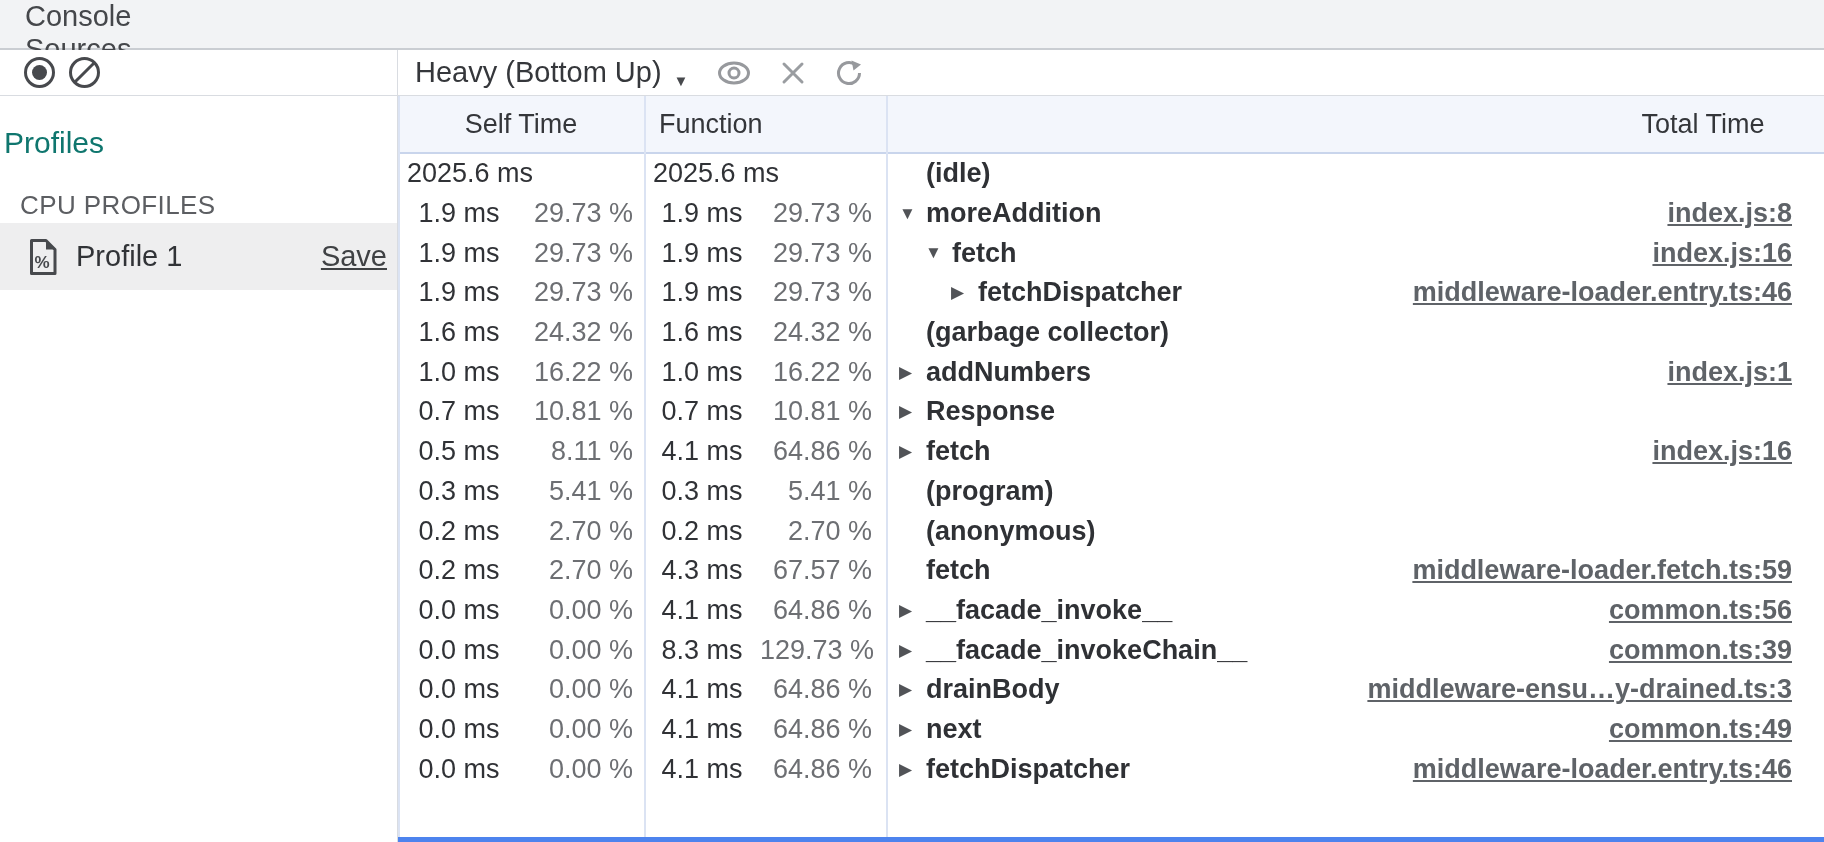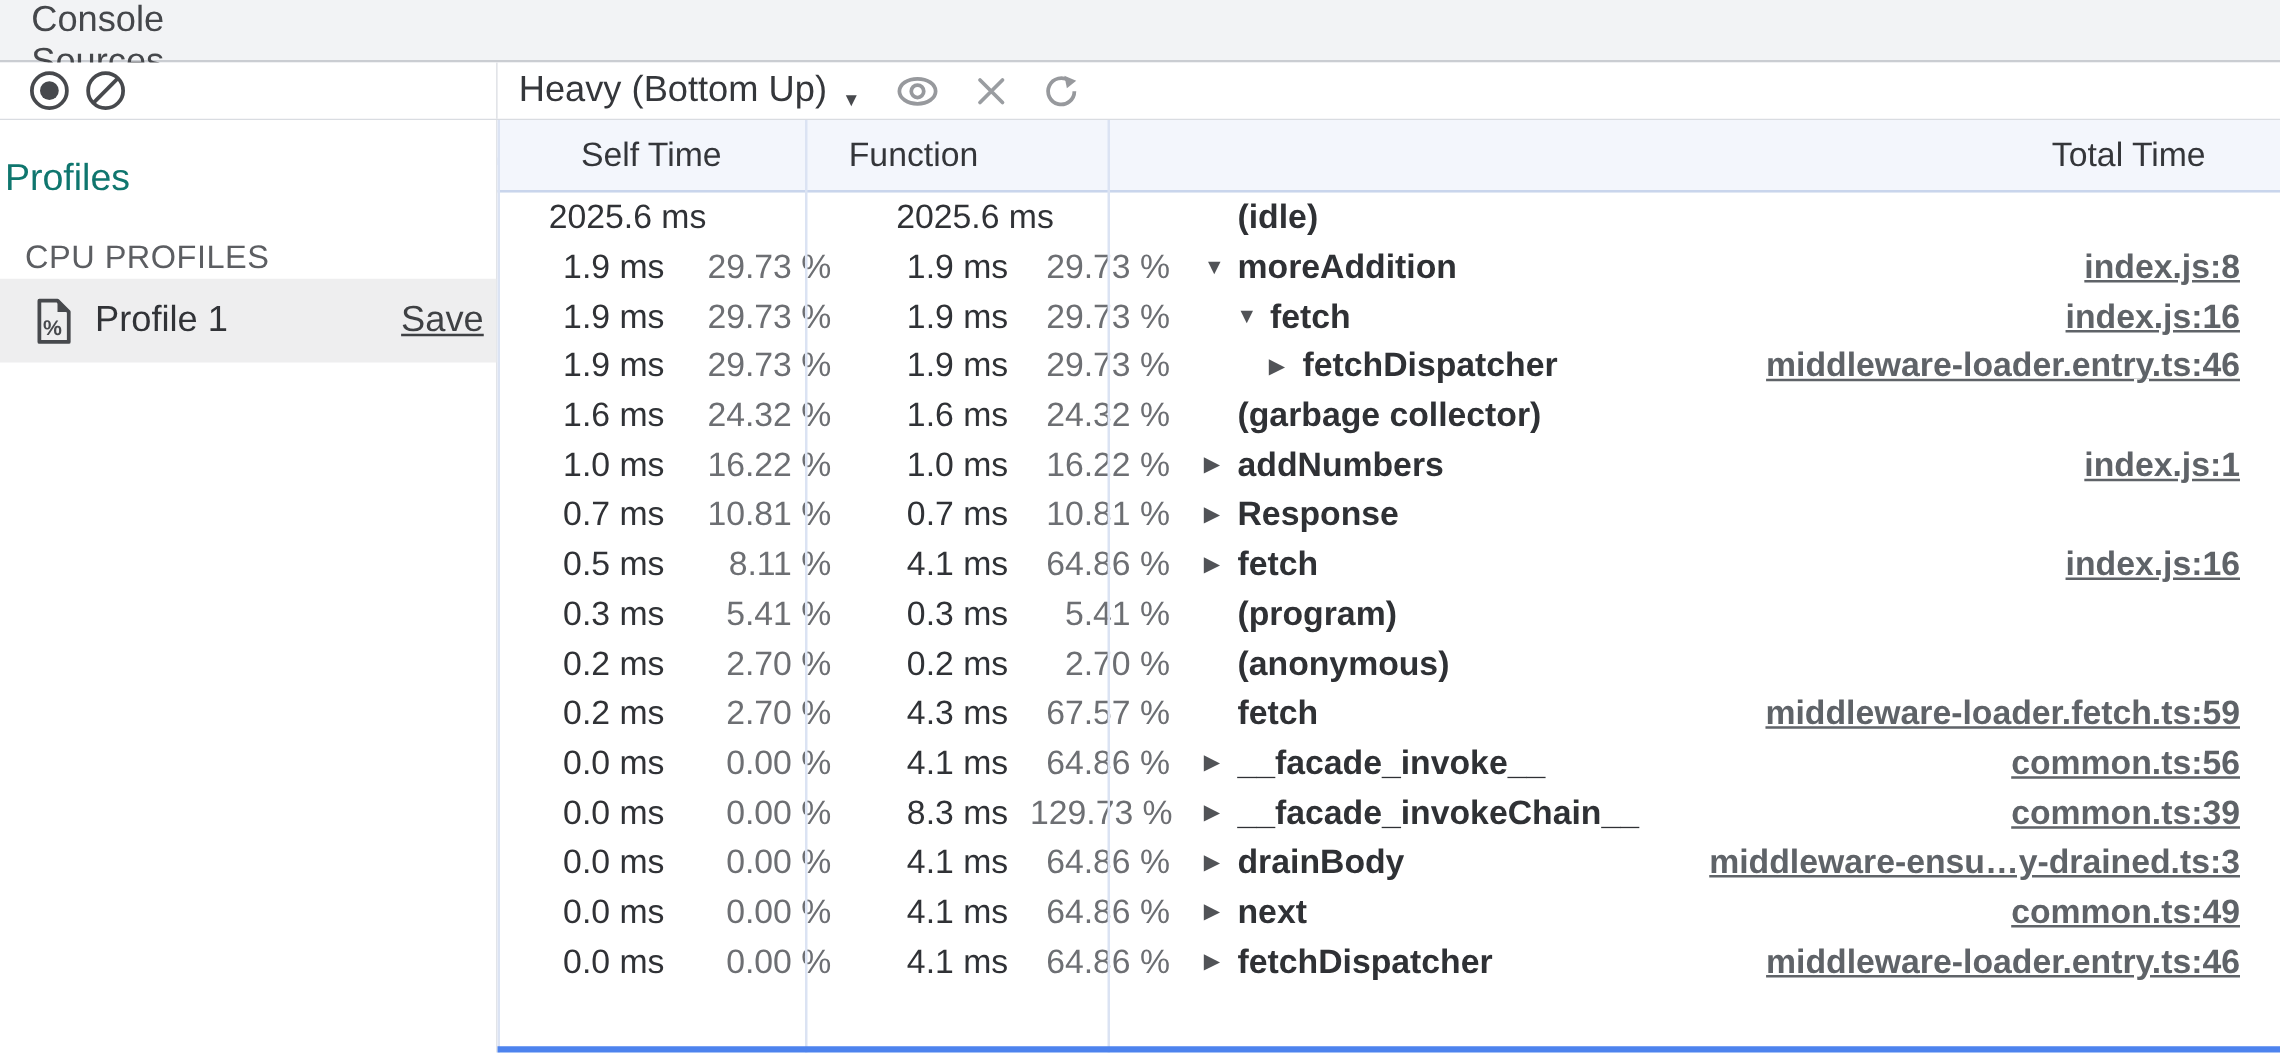"Self Time" .thead { gap: 20px -> none }
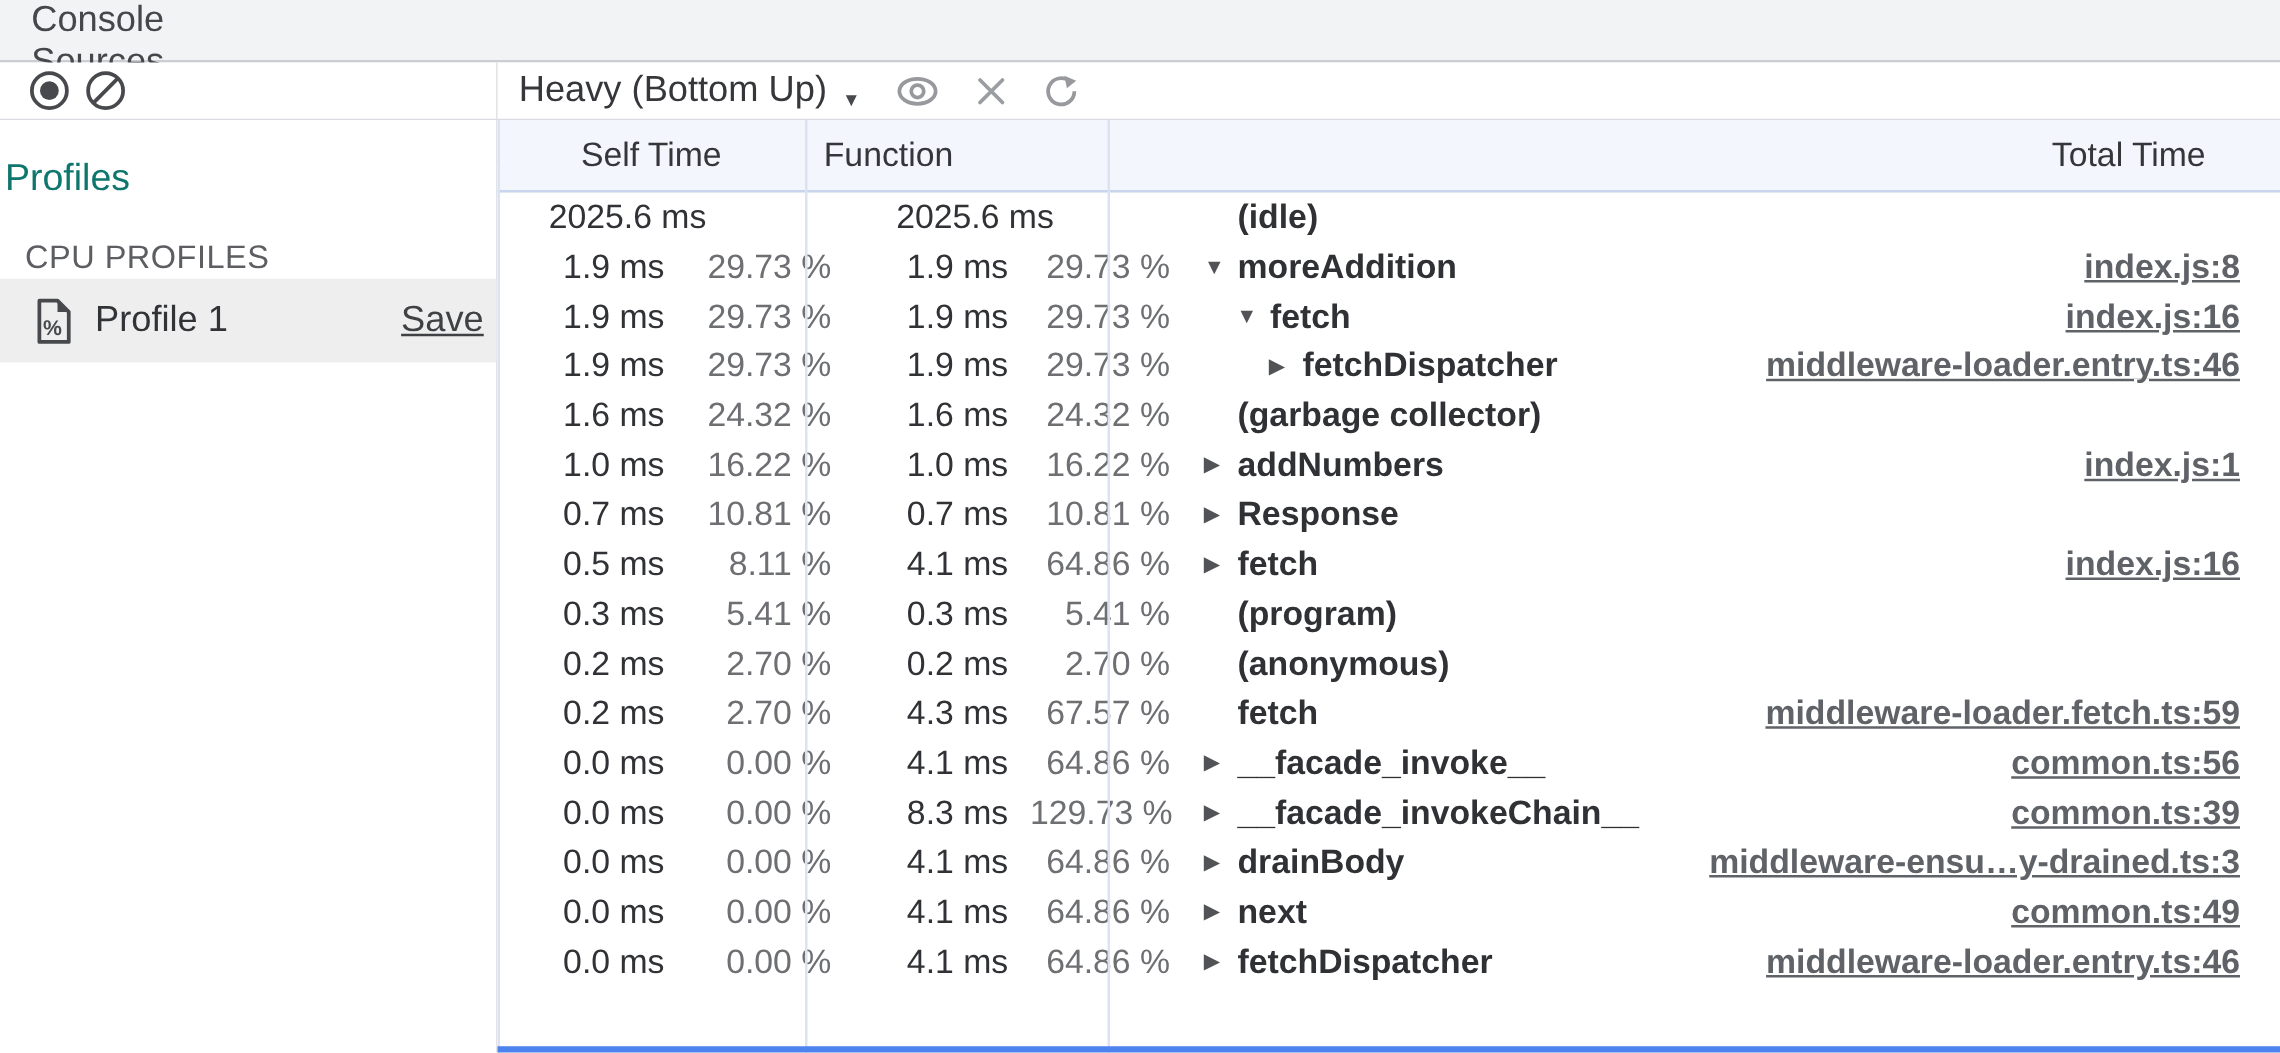"2025.6 ms" .c-self,.c-total { margin-left: 32px -> none }
